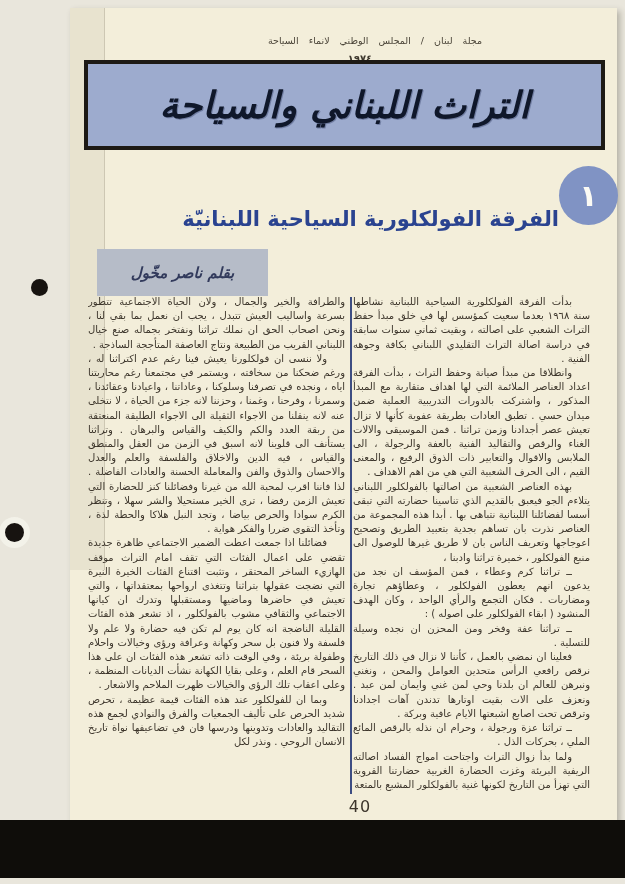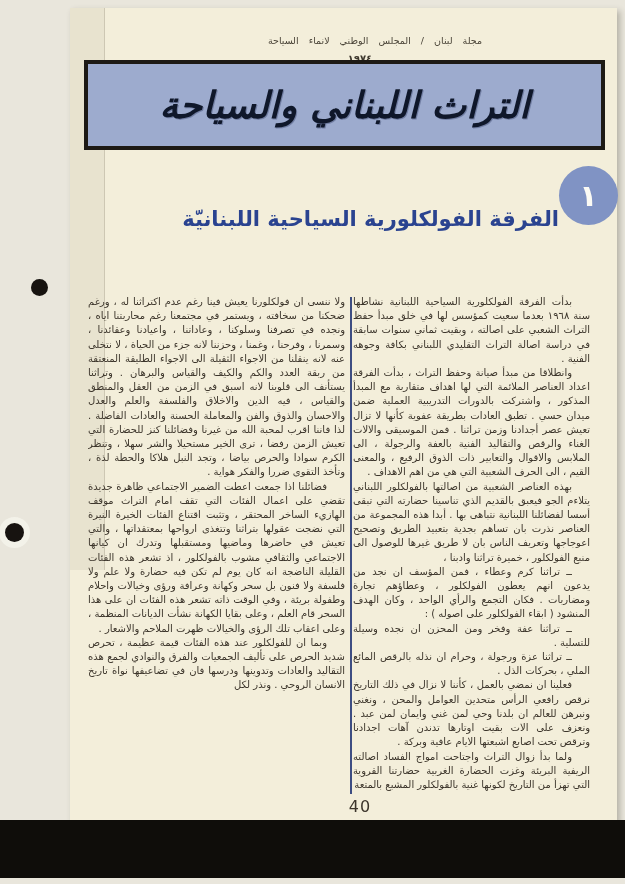"بقلم ناصر مخّول" div.byline-box { html: none -> <div> <div>بقلم ناصر مخّول</div> </div> }
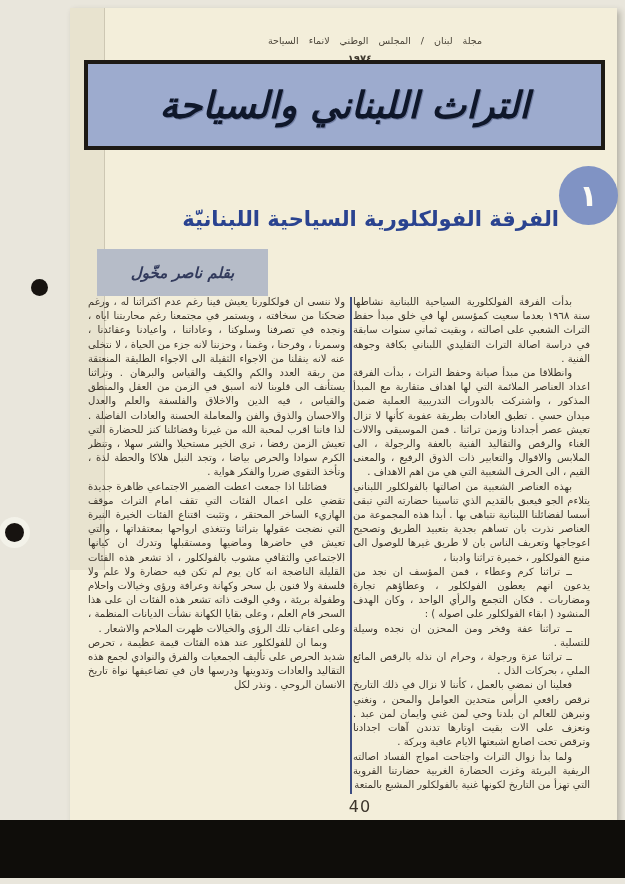"والطرافة والخير والجمال ، ولان" p.para { html: none -> <p>والطرافة والخير والجمال ، ولان الحياة الاجتماعية تتطور بسرعة واساليب العيش تتبدل ، يجب ان نعمل بما بقي لنا ، ونحن اصحاب الحق ان نملك تراثنا ونفتخر بجماله صنع خيال اللبناني القريب من الطبيعة ونتاج العاصفة المتأججة الساذجة .</p> }
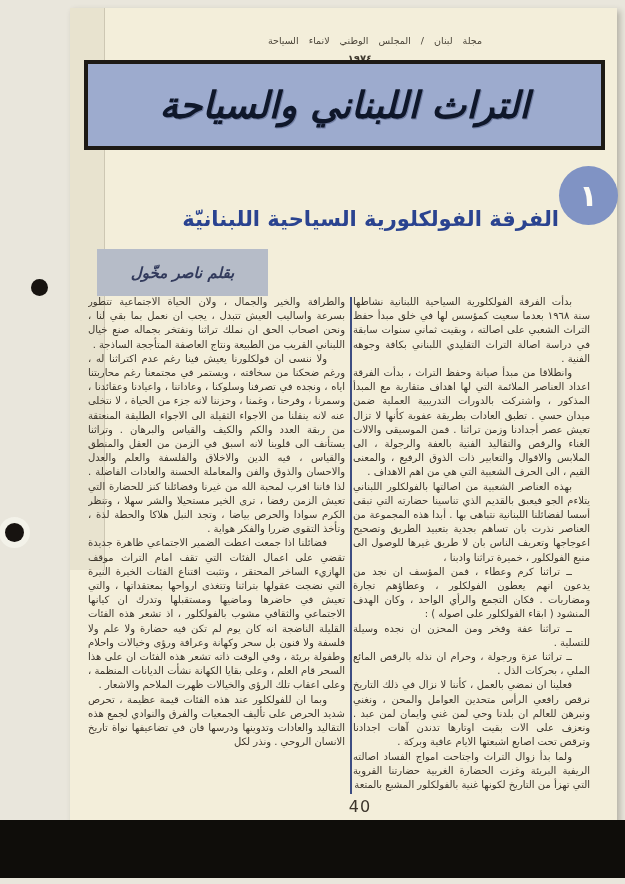"ــ تراثنا عزة ورجولة ،" p.para { order: before "فعلينا ان نمضي بالعمل ،" -> after "فعلينا ان نمضي بالعمل ،" }
